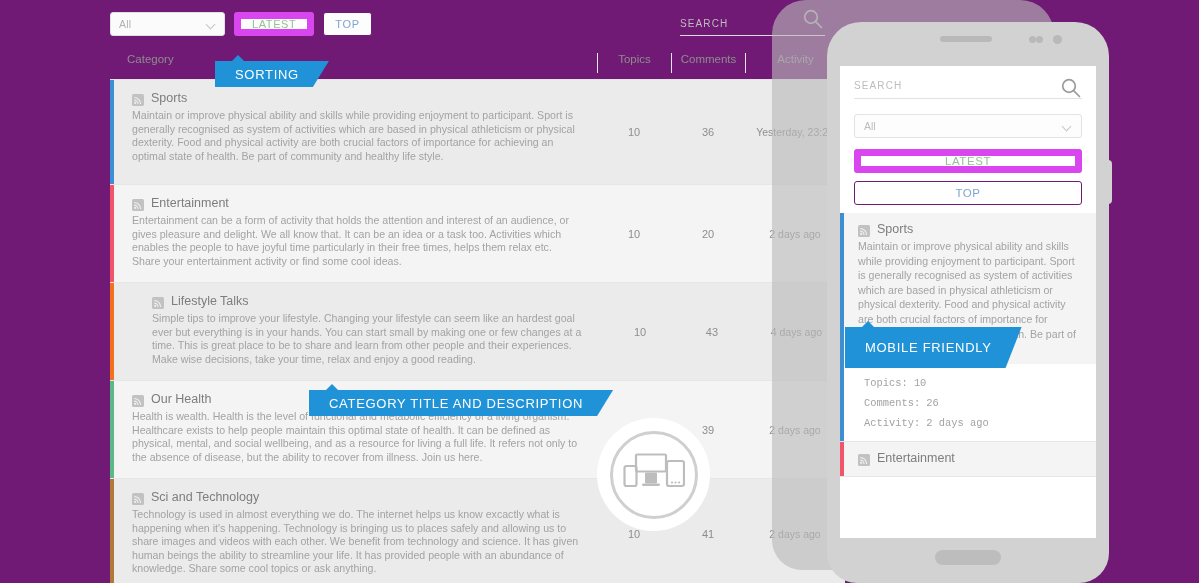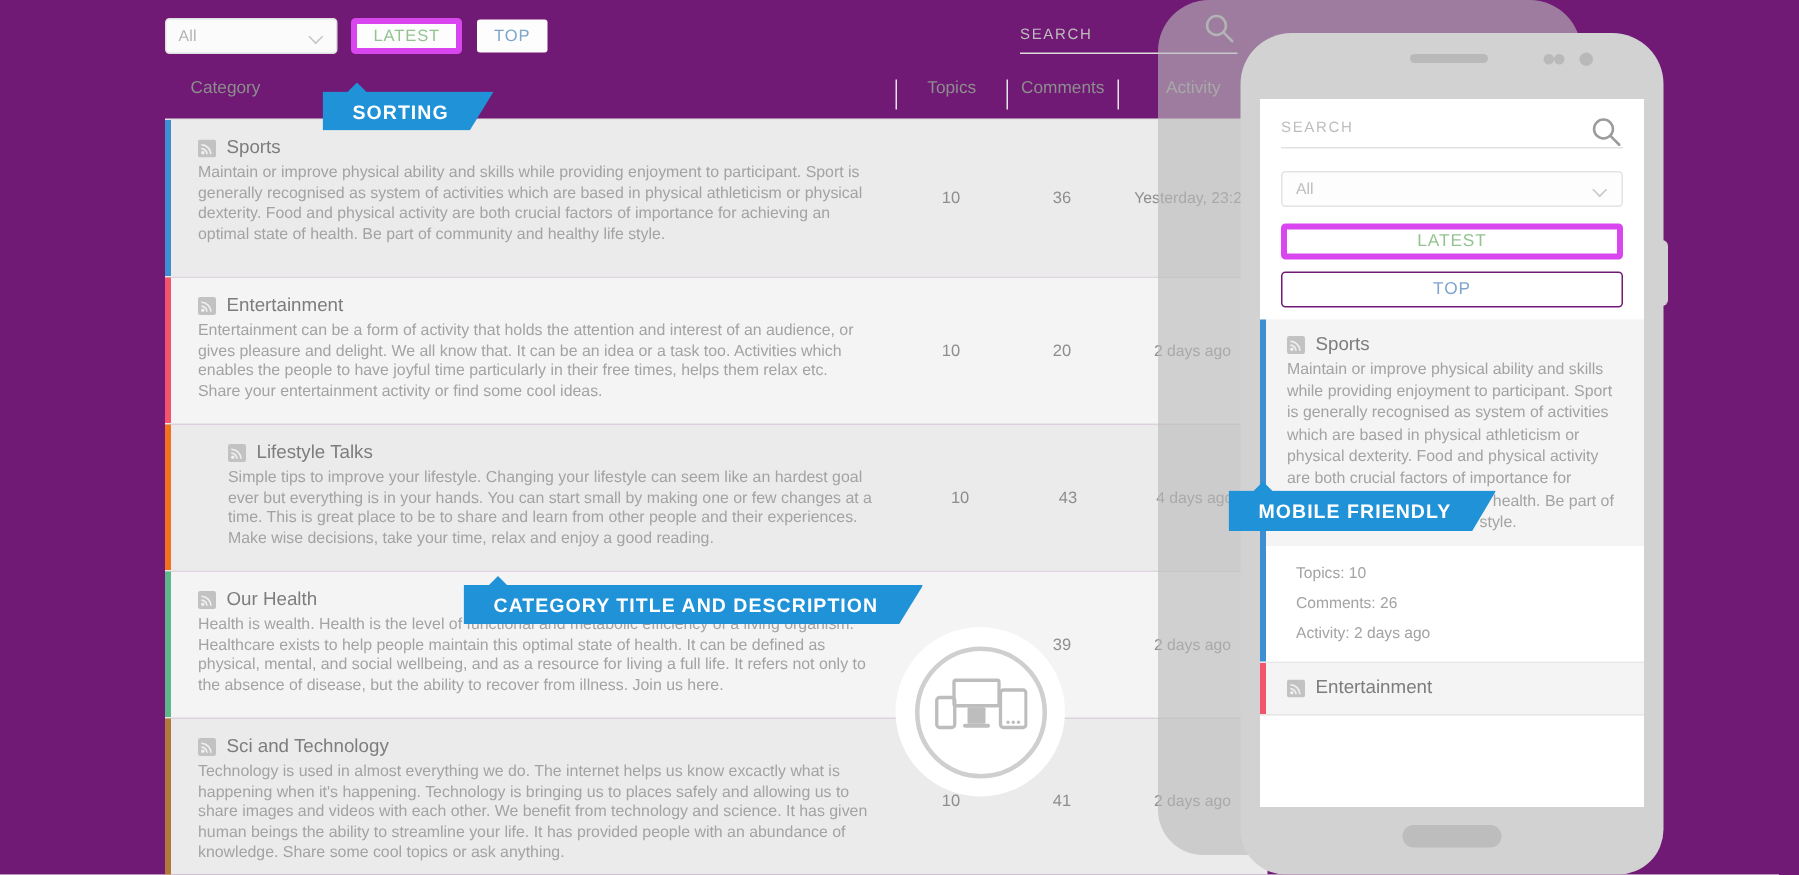"LATEST" .pill-latest { border: 4px solid #d946ef -> 7px solid #d946ef }
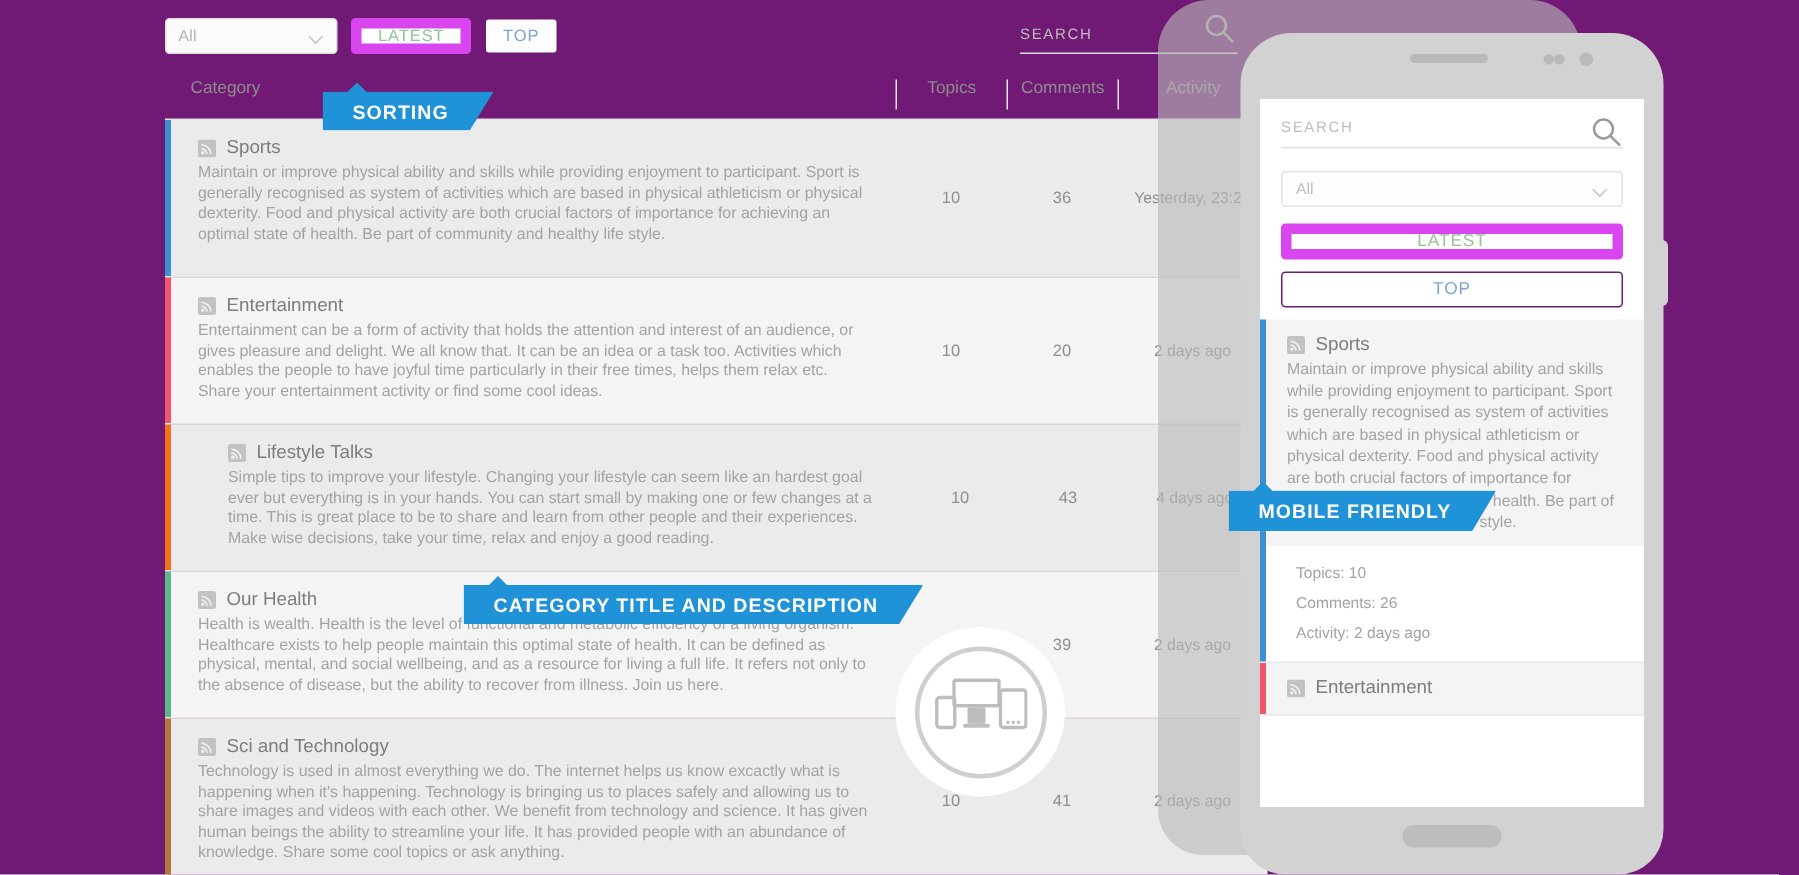"SORTING" .ribbon { font-weight: bold -> normal }
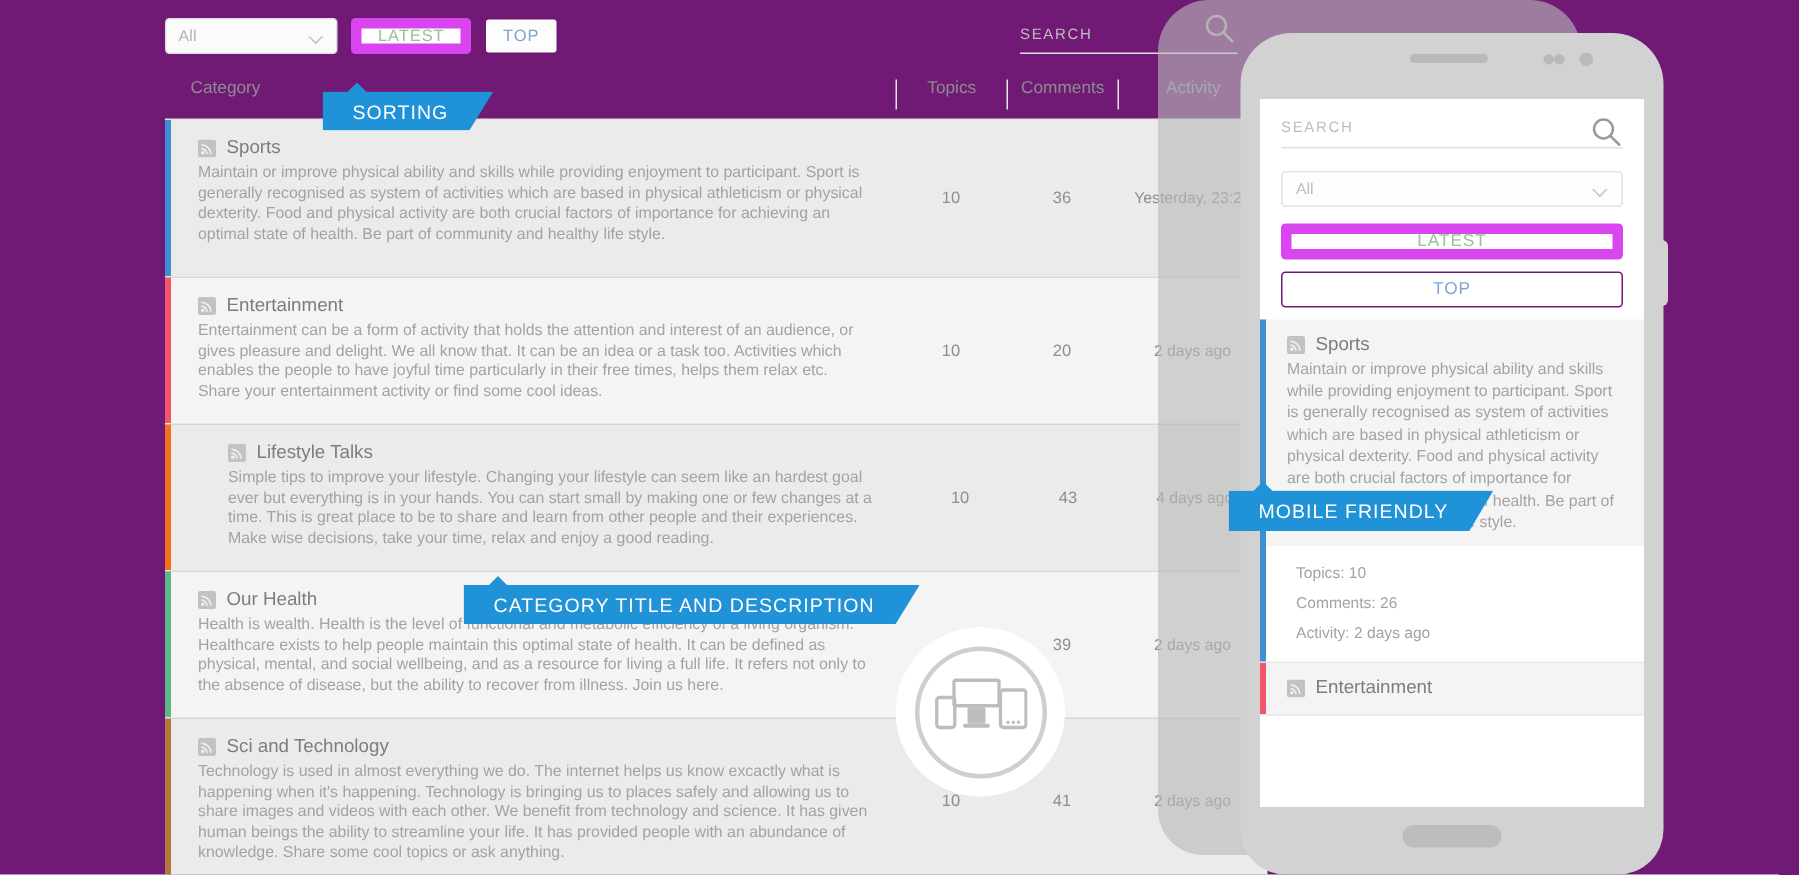"MOBILE FRIENDLY" #ribbon-mobile { height: 27px -> 41px; left: 819px -> 845px }
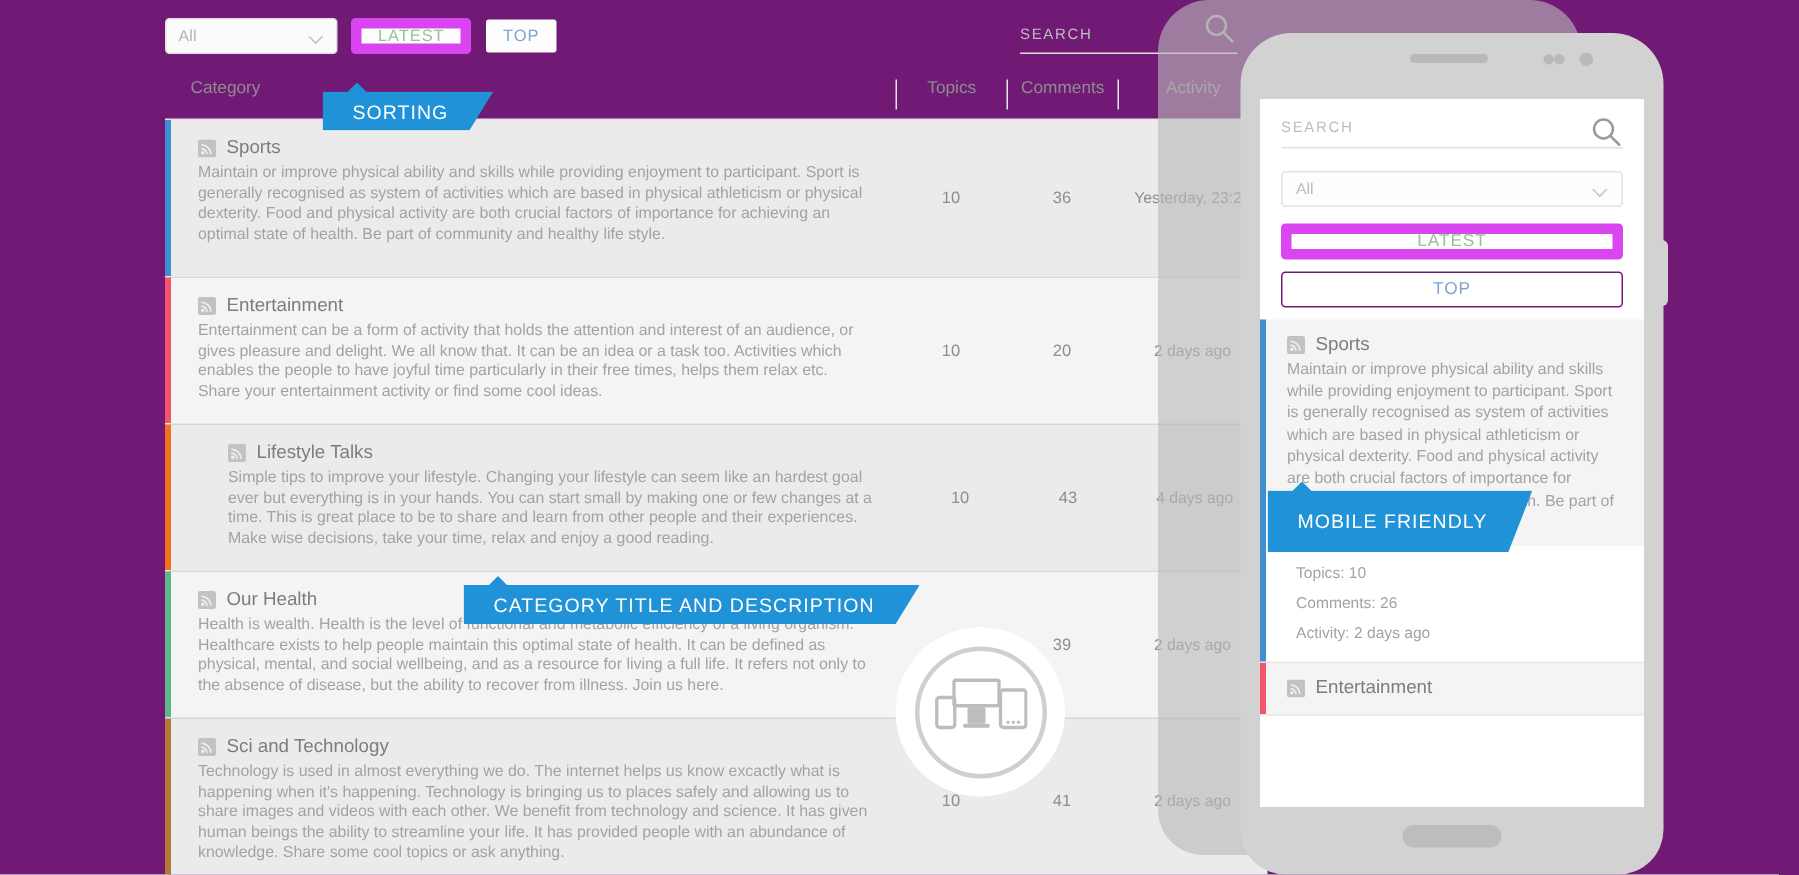"Topics: 10" .ph-stats { font-family: none -> Liberation Mono, monospace }
